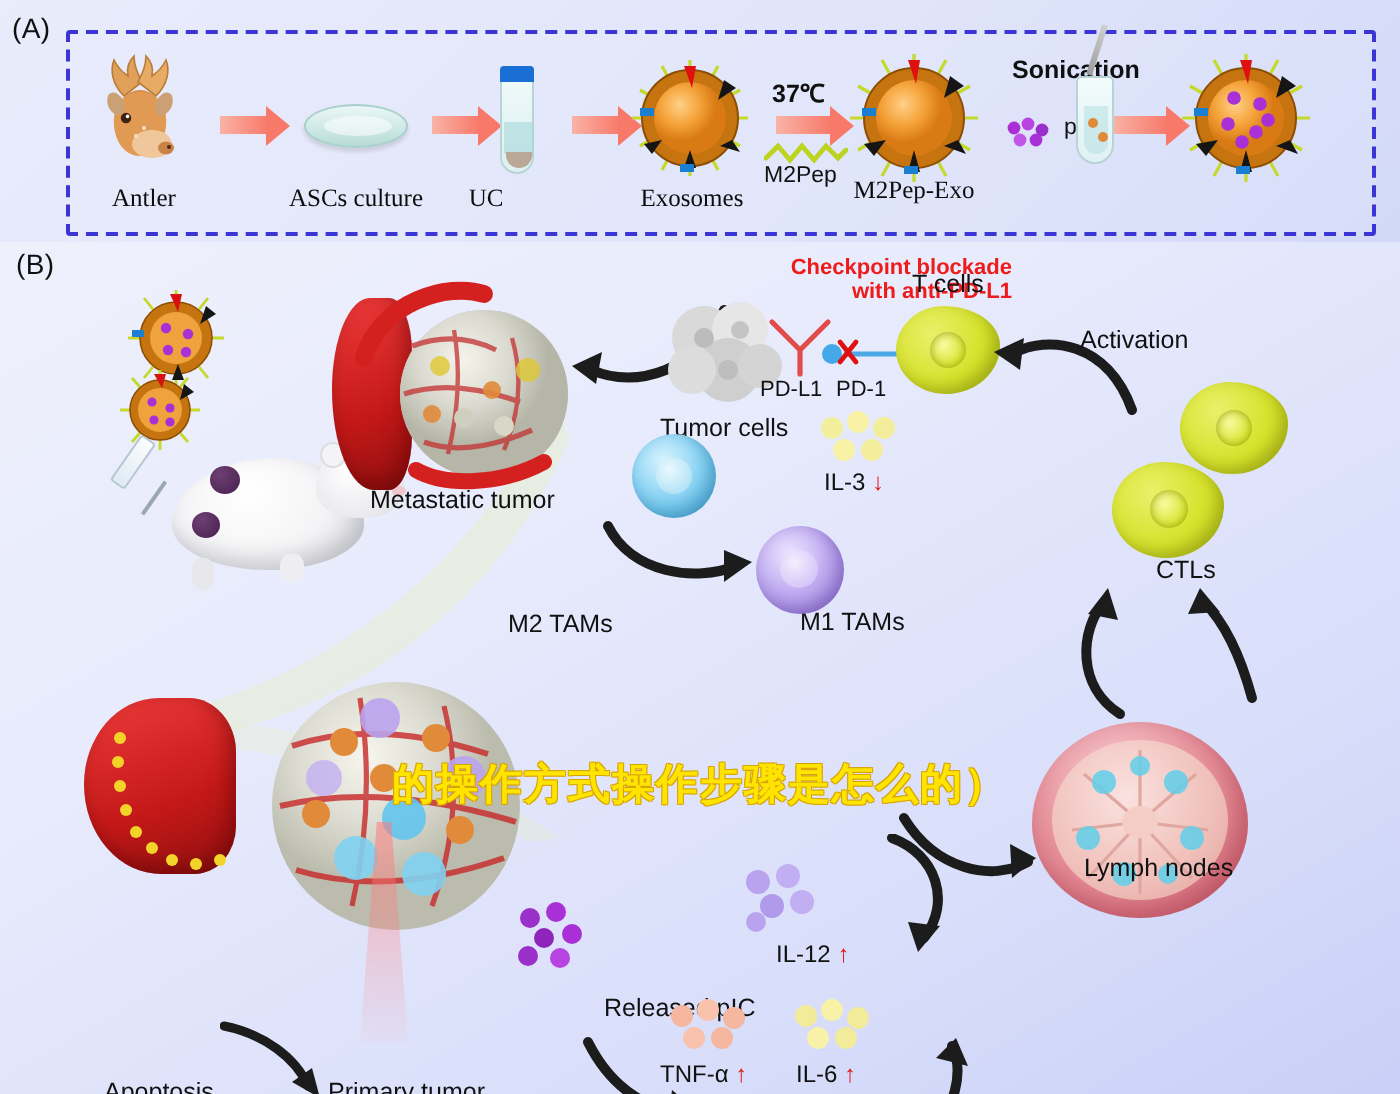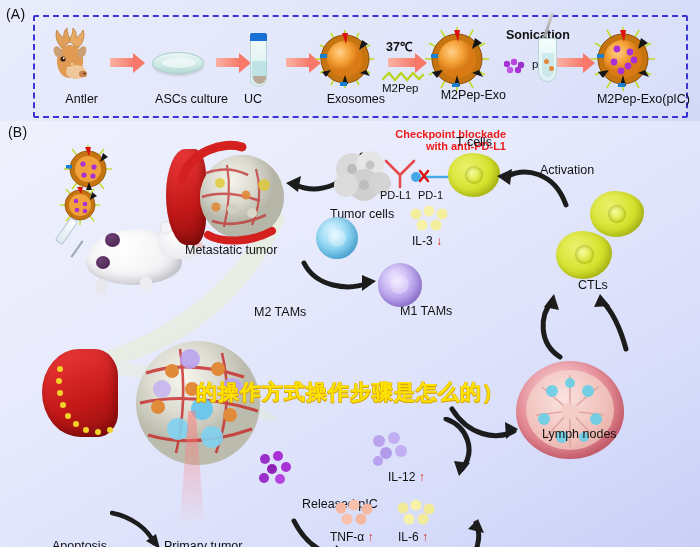"Antler" .stage-label { font-family: Liberation Sans, sans-serif -> Liberation Serif, serif; text-align: right -> center }
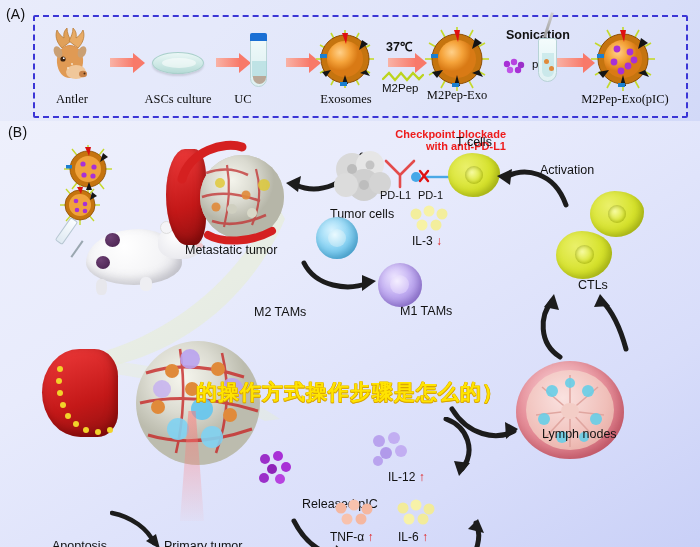"M2Pep-Exo(pIC)" div.stage-label { html: <div>M2Pep-Exo(pIC)</div> -> none }
